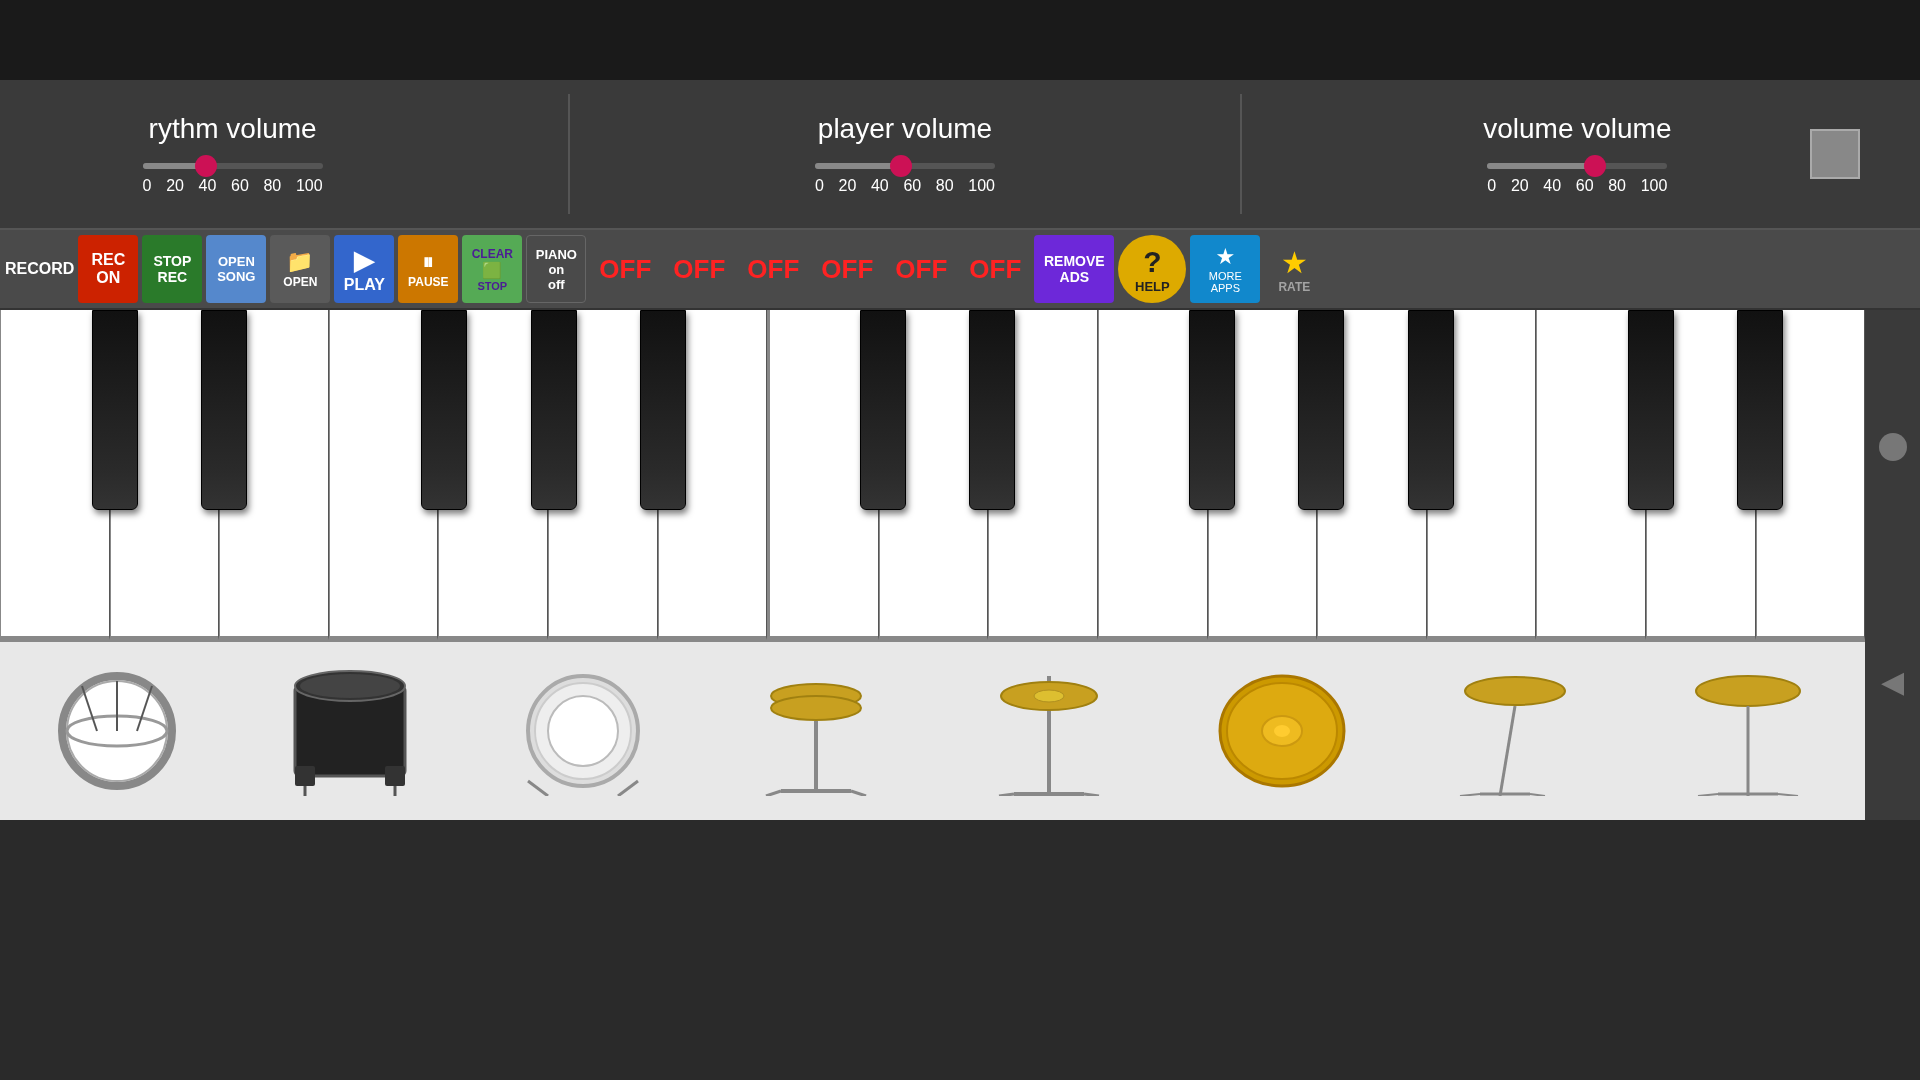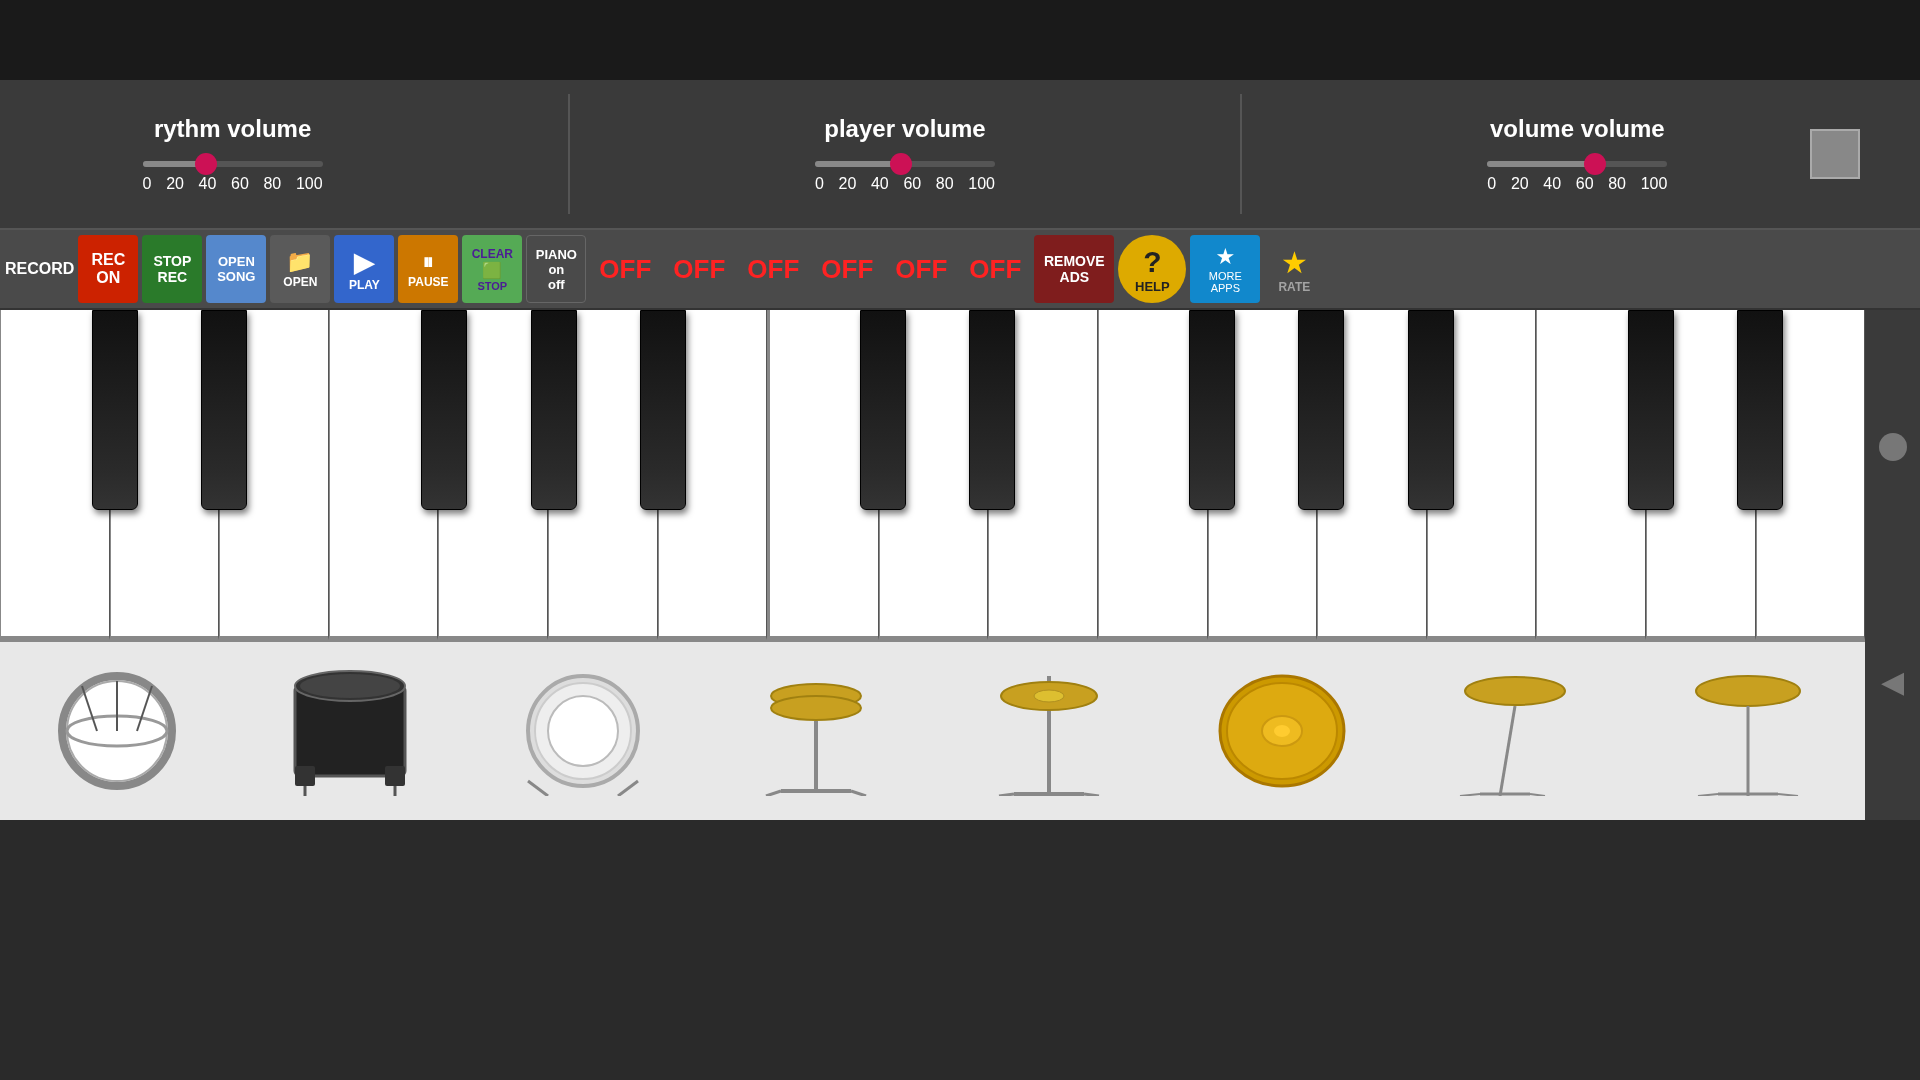"rythm volume" .volume-label { font-size: 24px -> 28px; font-weight: bold -> normal }
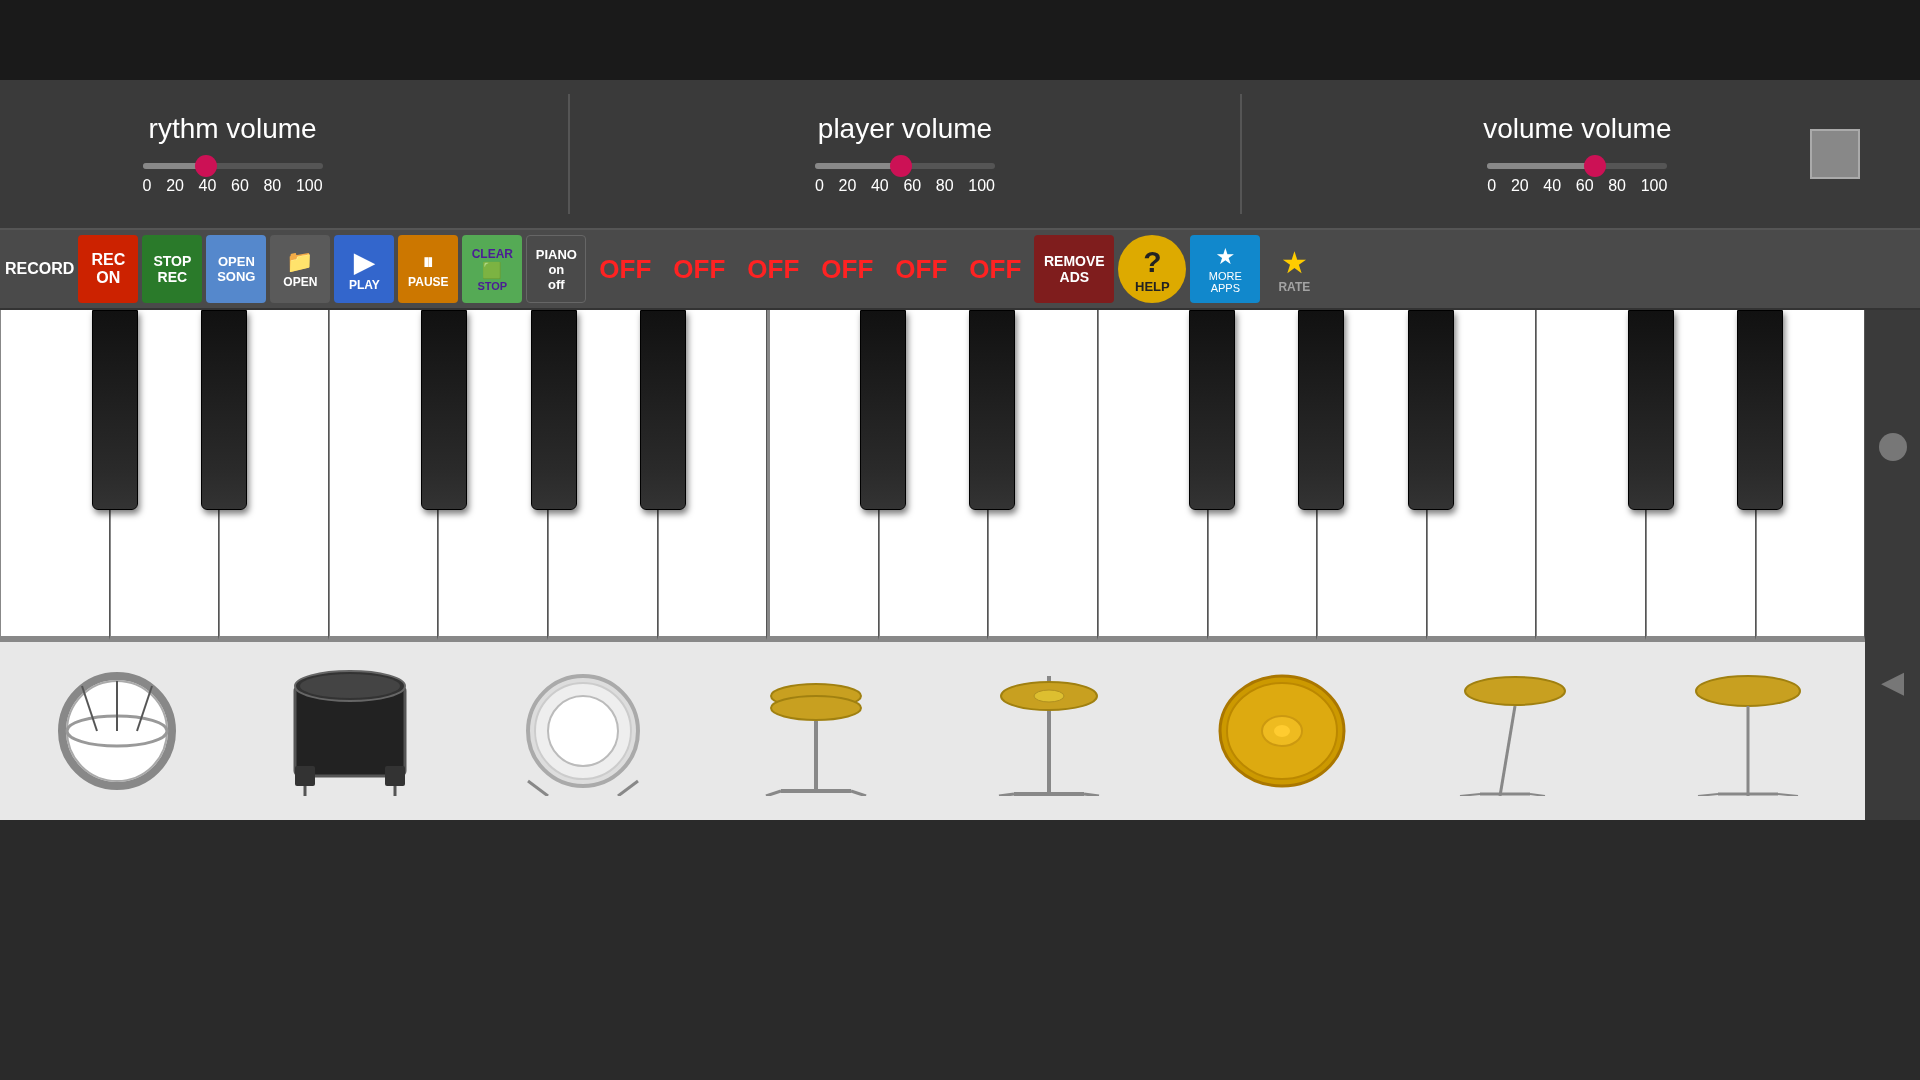"REMOVE" .btn-remove-ads { background: #7f1d1d -> #6d28d9 }
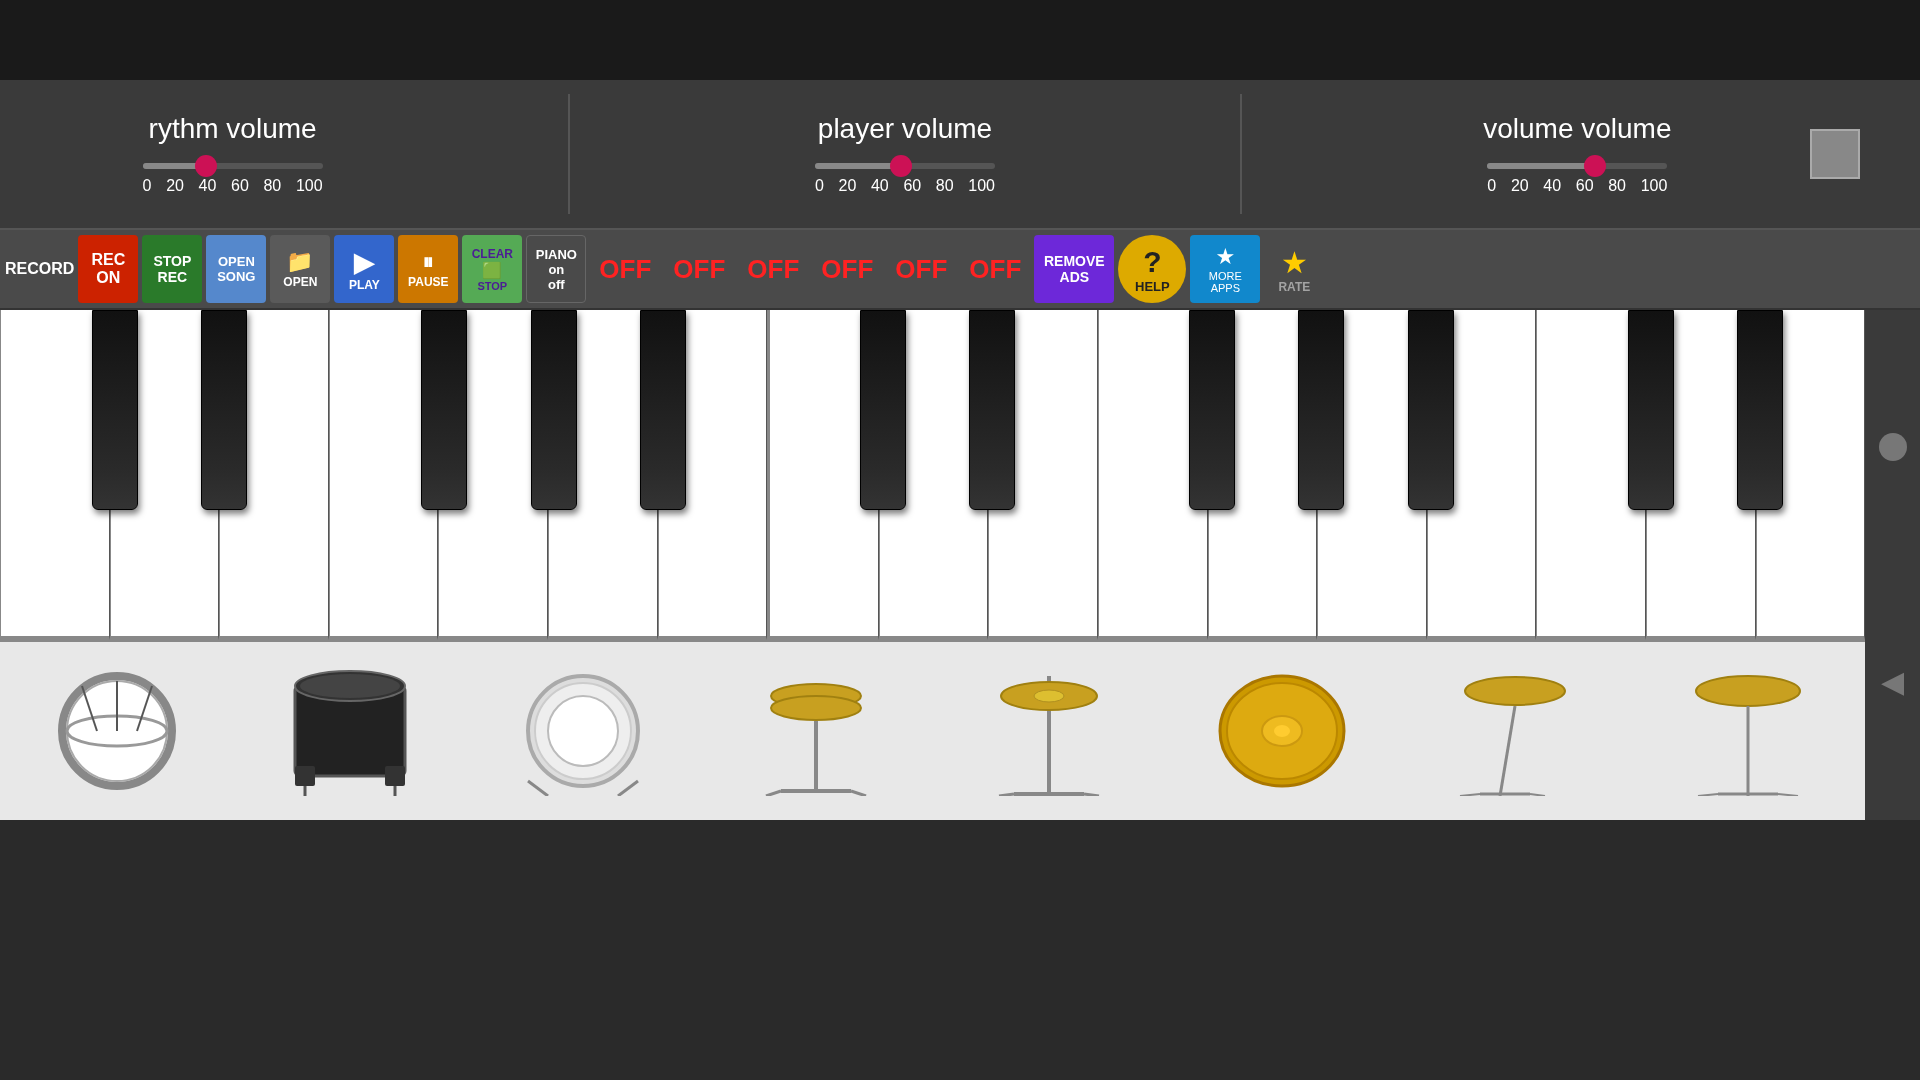"PLAY" span { font-size: 12px -> 16px }
